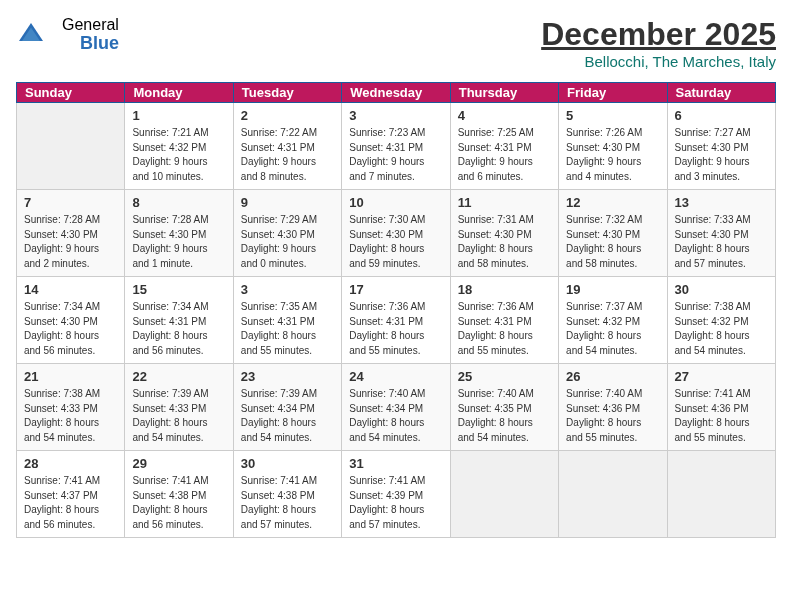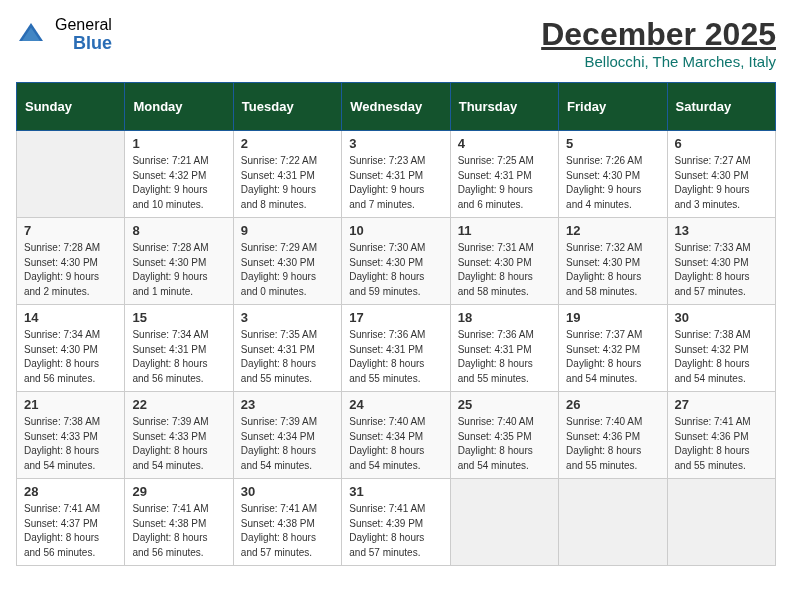"General" .logo { gap: 9px -> 16px }
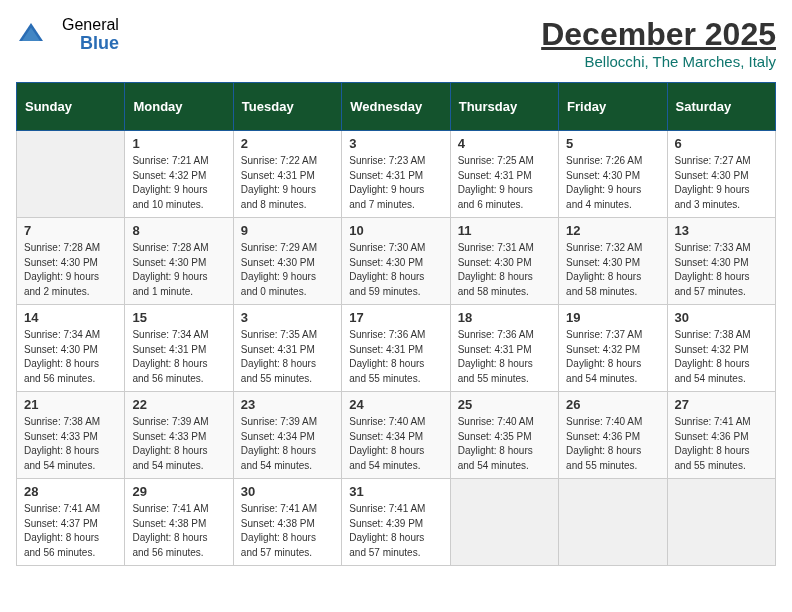"Sunday" .calendar th { background: #14532d -> #be185d; padding: 16px 8px -> 2px 8px }
